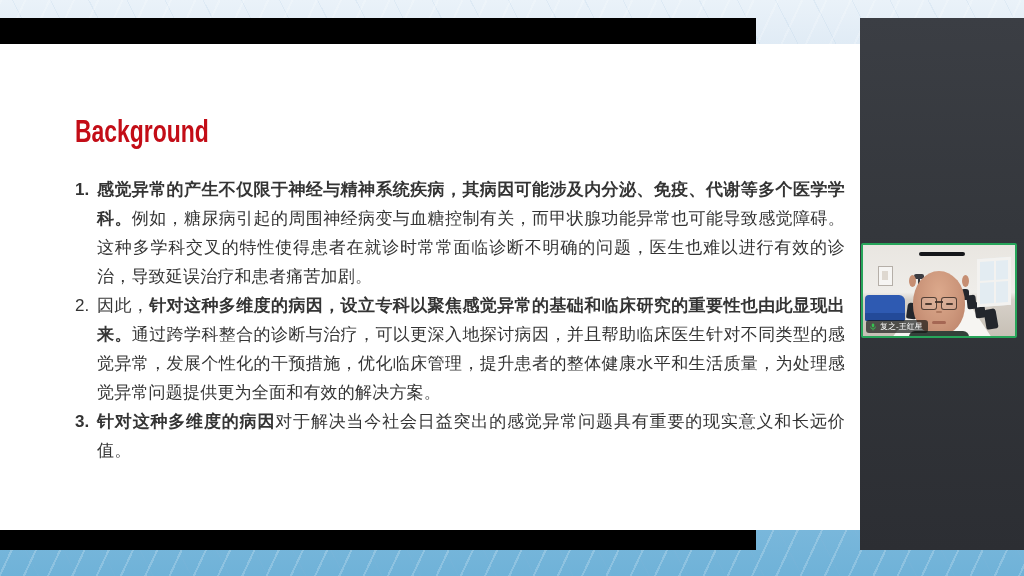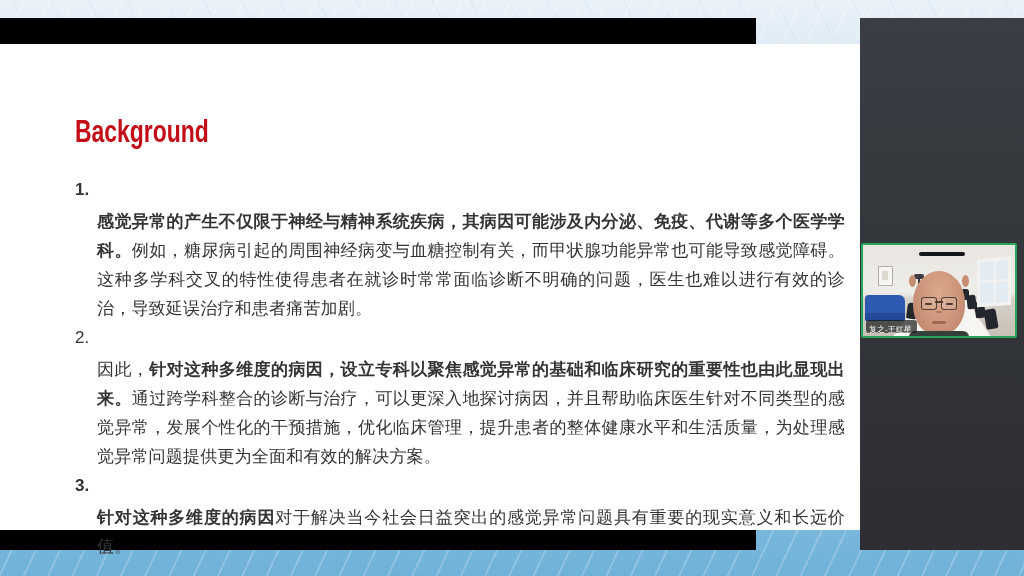"感觉异常的产生不仅限于神经与精神系统疾病，其病因可能涉及内分泌、免疫、代谢等多个" .ptext { margin-top: 32px -> none }
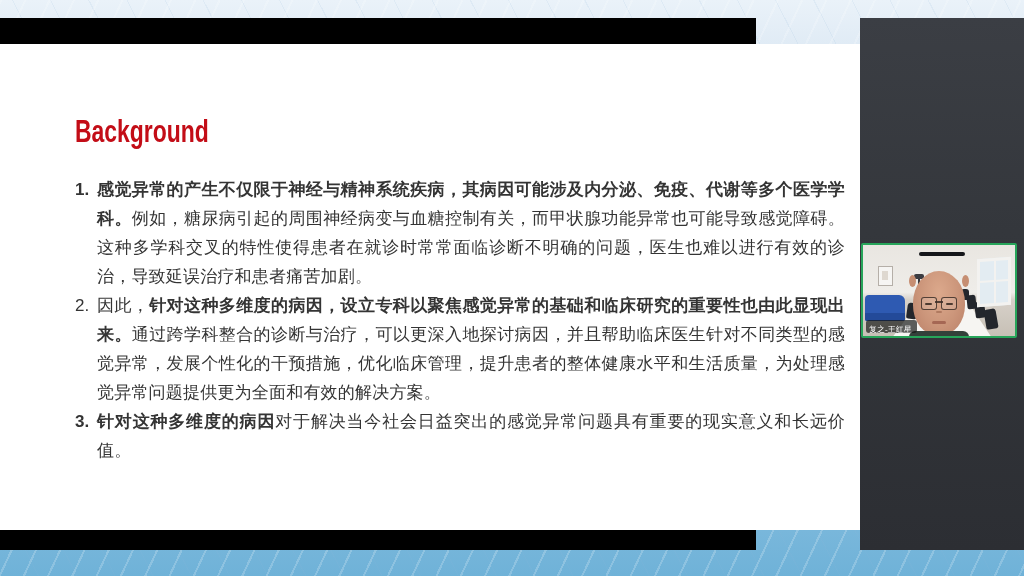"复之-王红星" .name-badge { flex-direction: column -> none }
